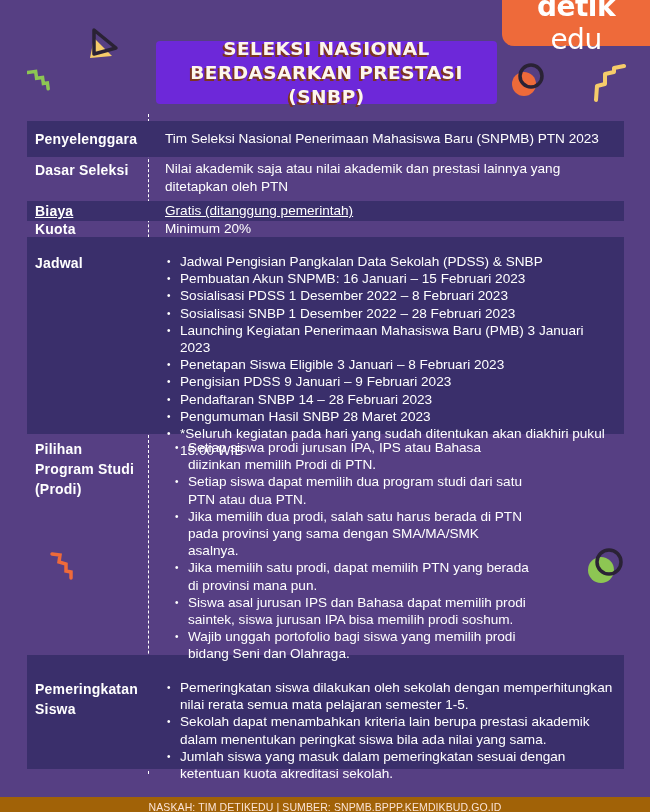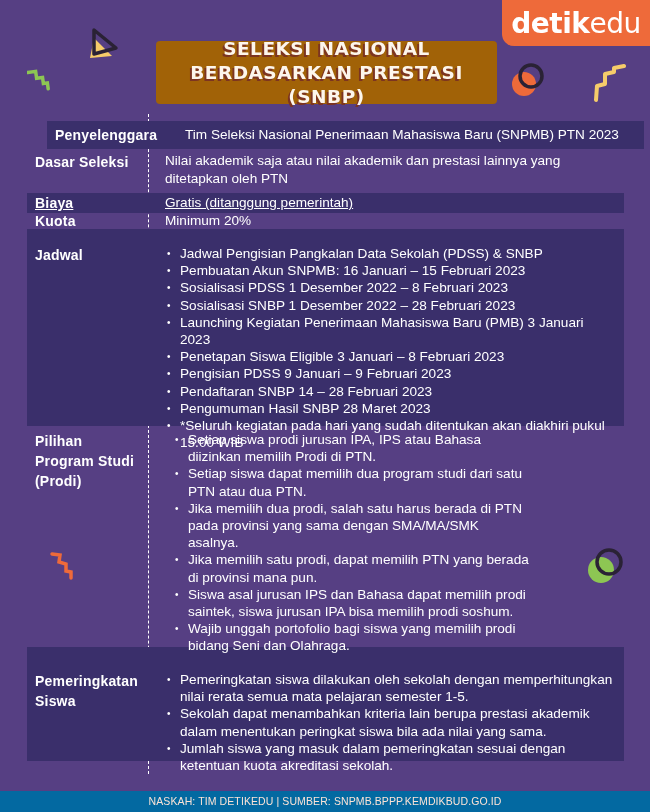"detik" .logo { flex-direction: none -> column }
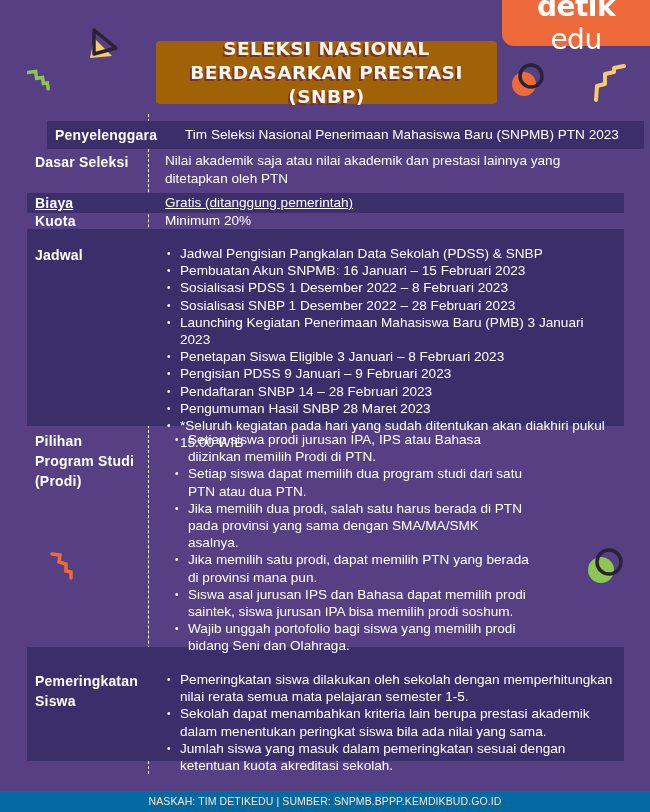"SELEKSI NASIONAL" .title-box { background: #a16207 -> #6d28d9 }
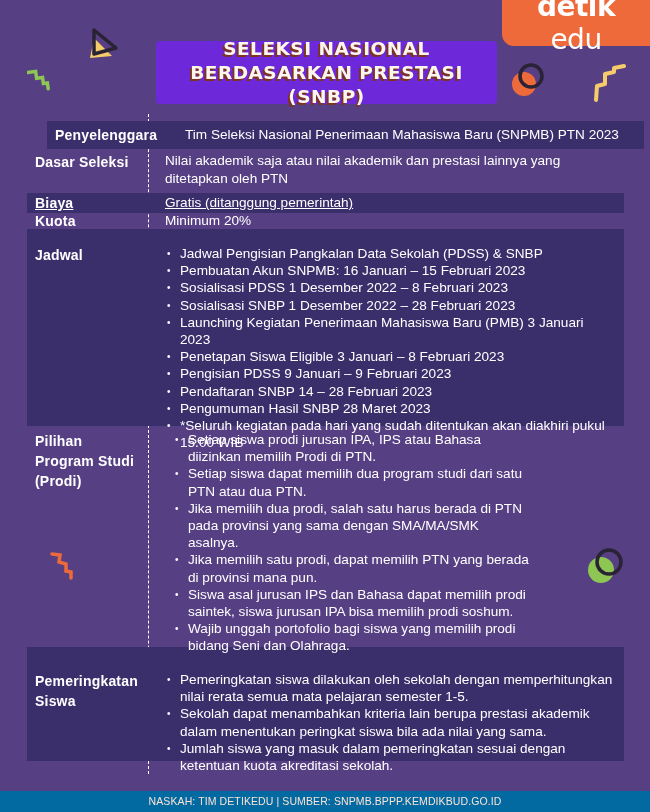"Penyelenggara" .row.r-penyelenggara { height: 28px -> 36px; margin-left: 20px -> none }
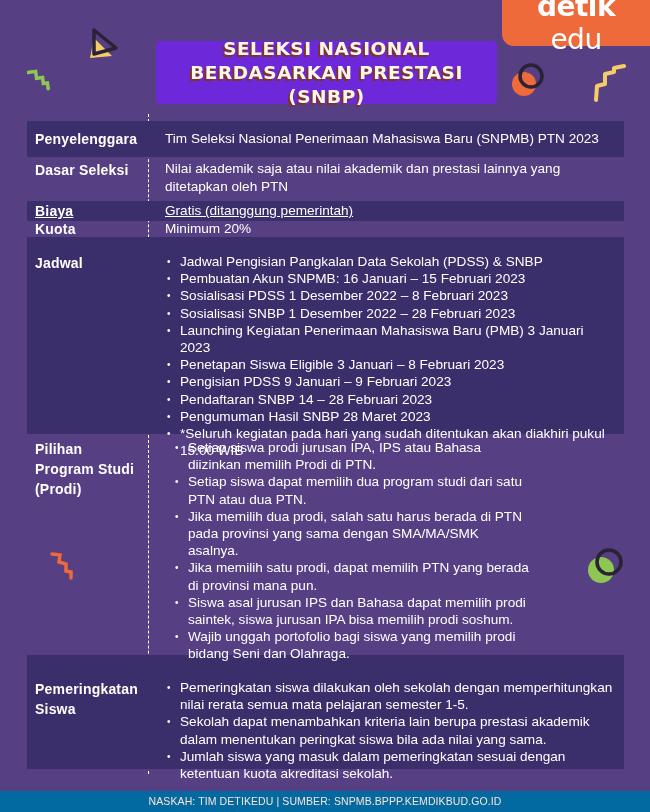"NASKAH: TIM DETIKEDU | SUMBER:" .footer { background: #0369a1 -> #a16207; height: 21px -> 15px }
